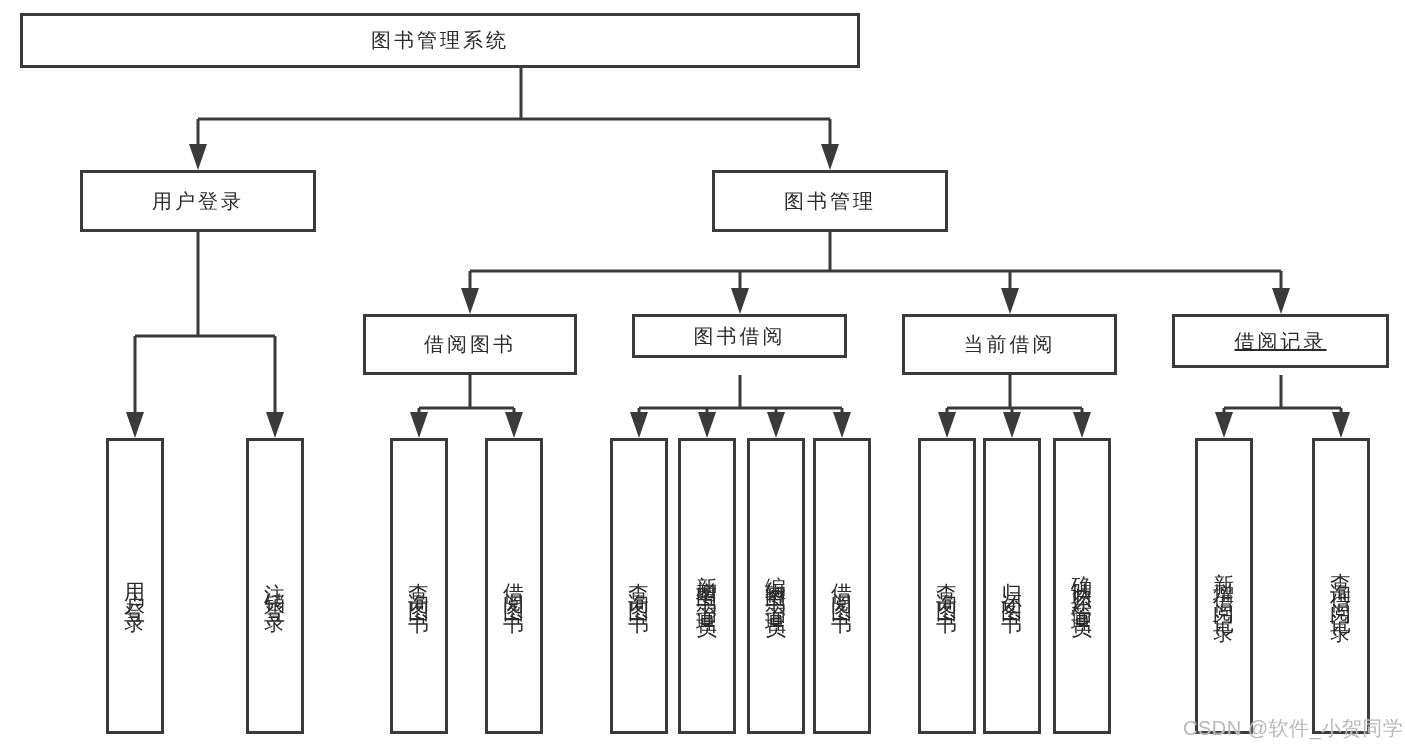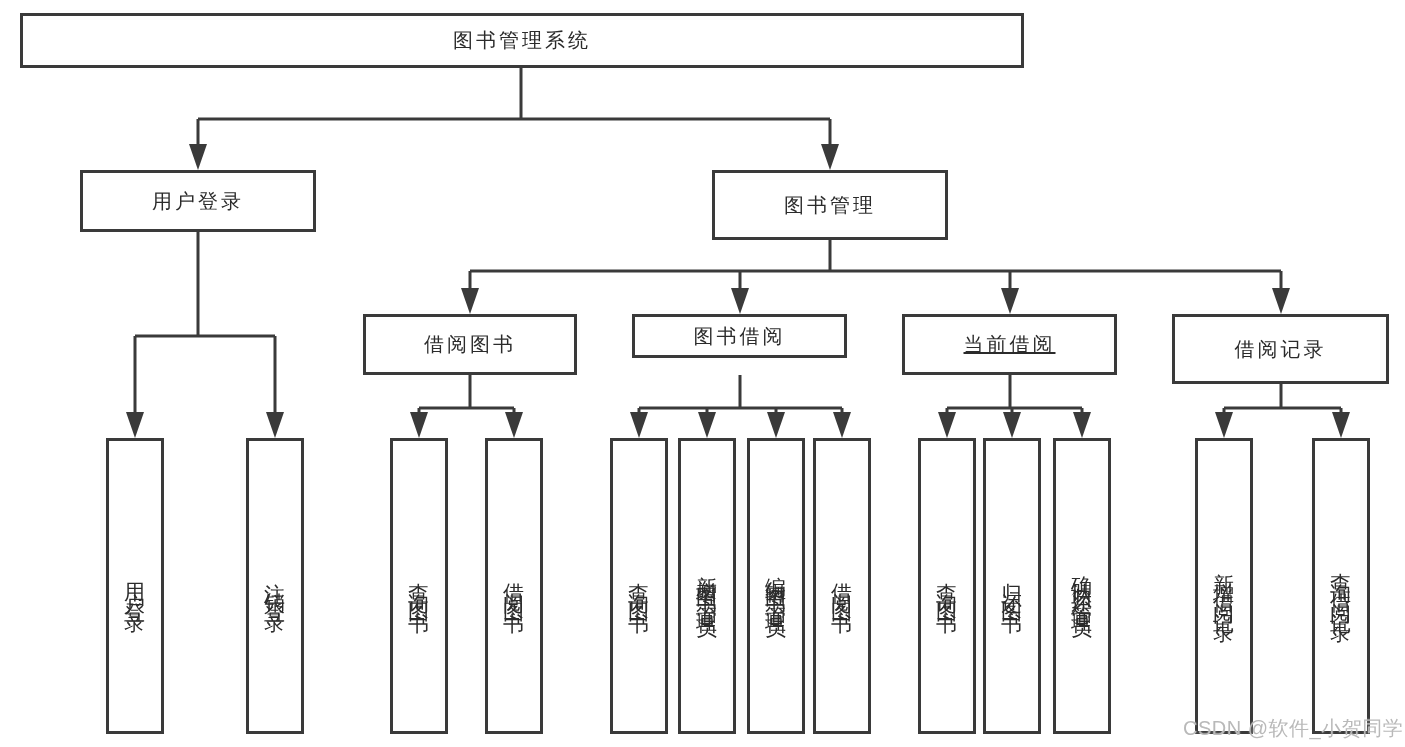"图书管理系统" div.box { width: 1004px -> 840px }
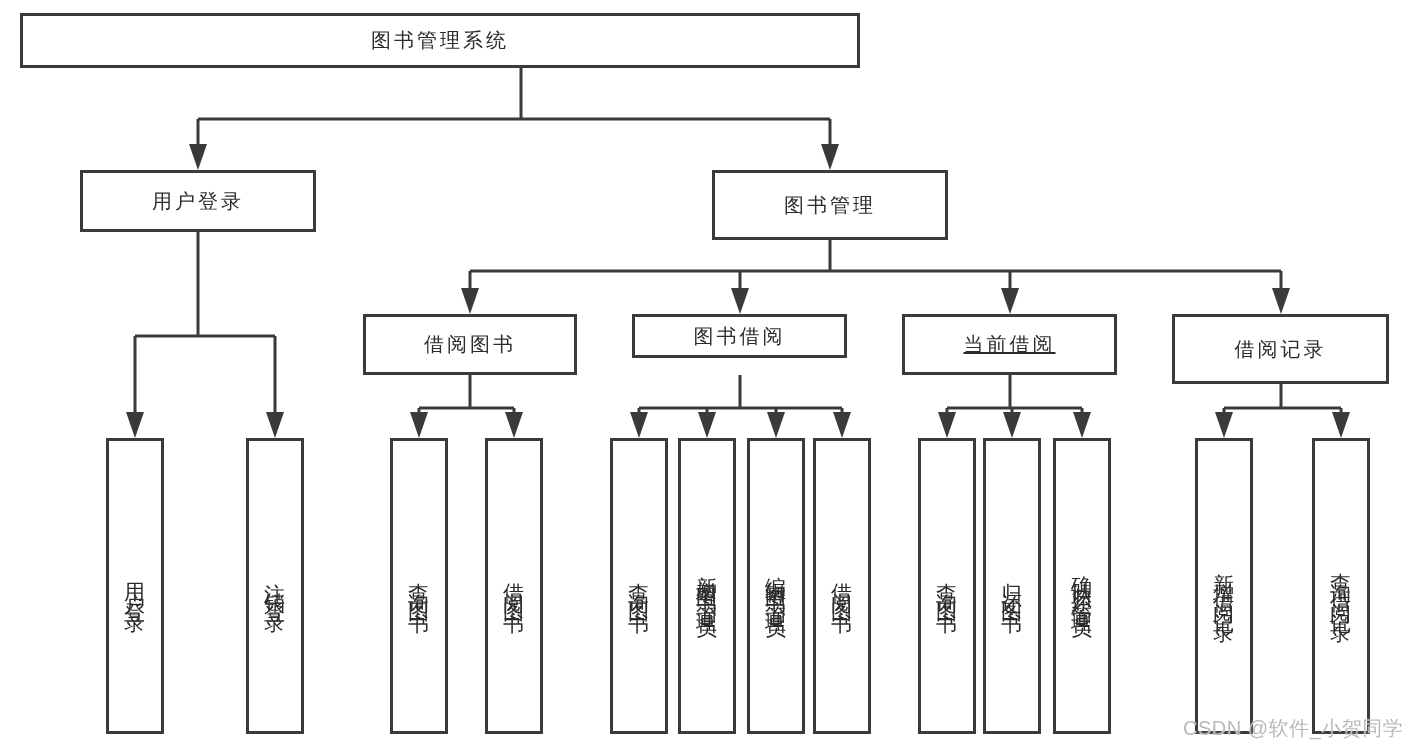"图书管理" div.box { height: 70px -> 62px }
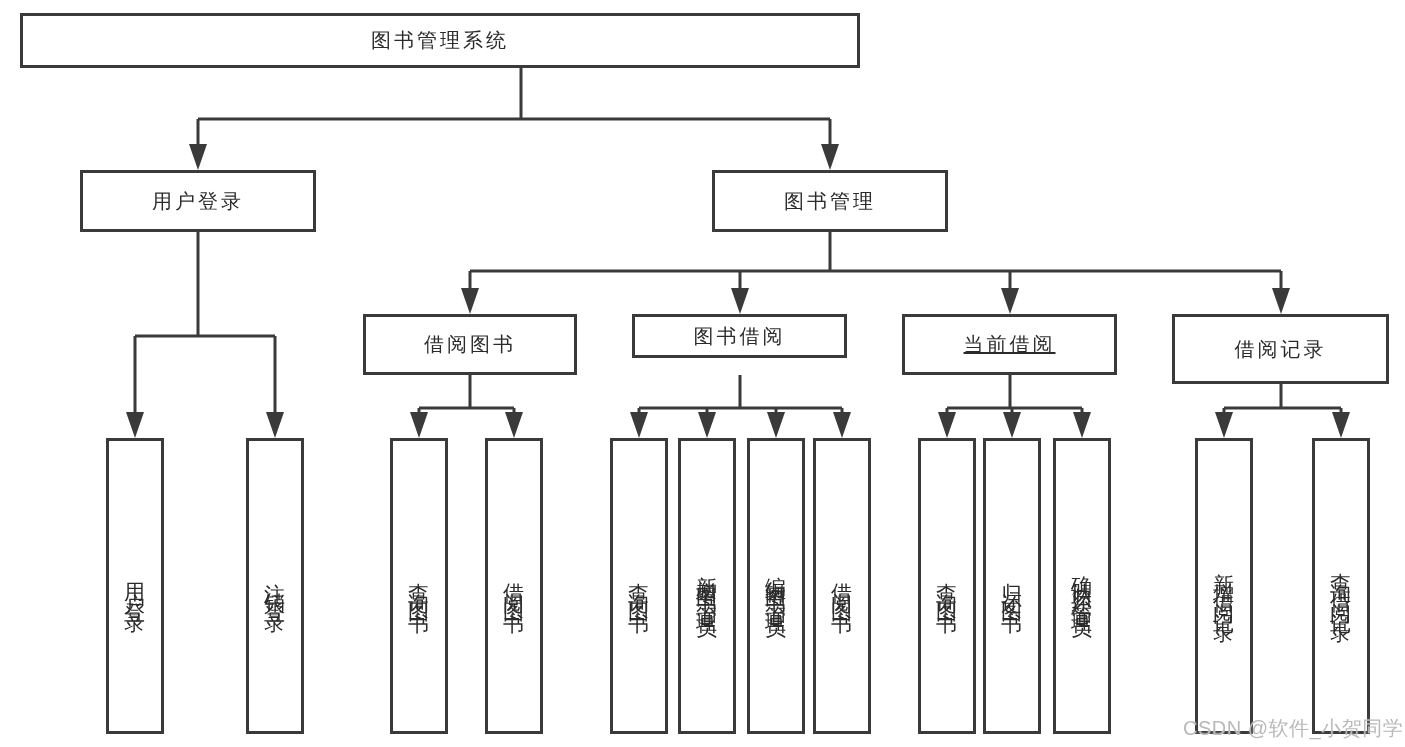"当前借阅" div.box { text-decoration: underline -> none }
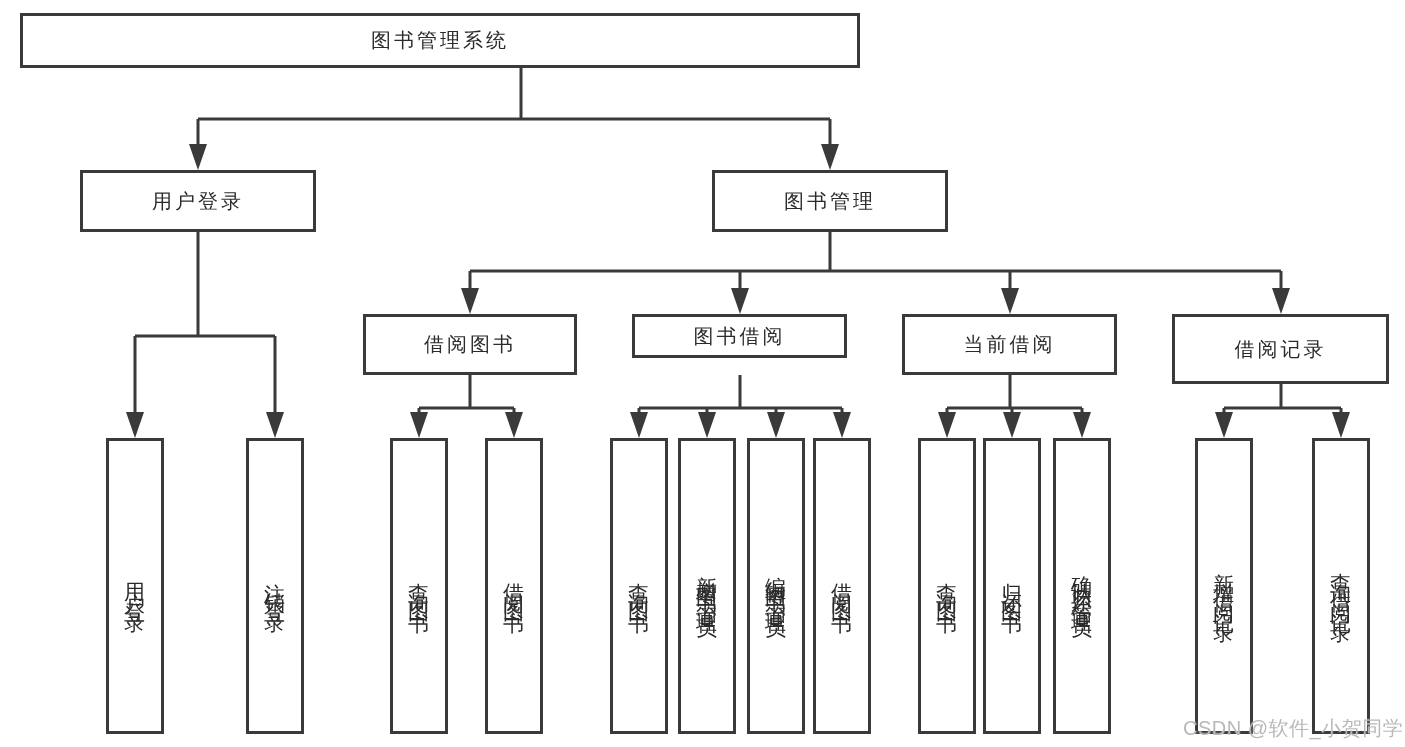"借阅记录" div.box { height: 70px -> 54px; text-decoration: none -> underline }
